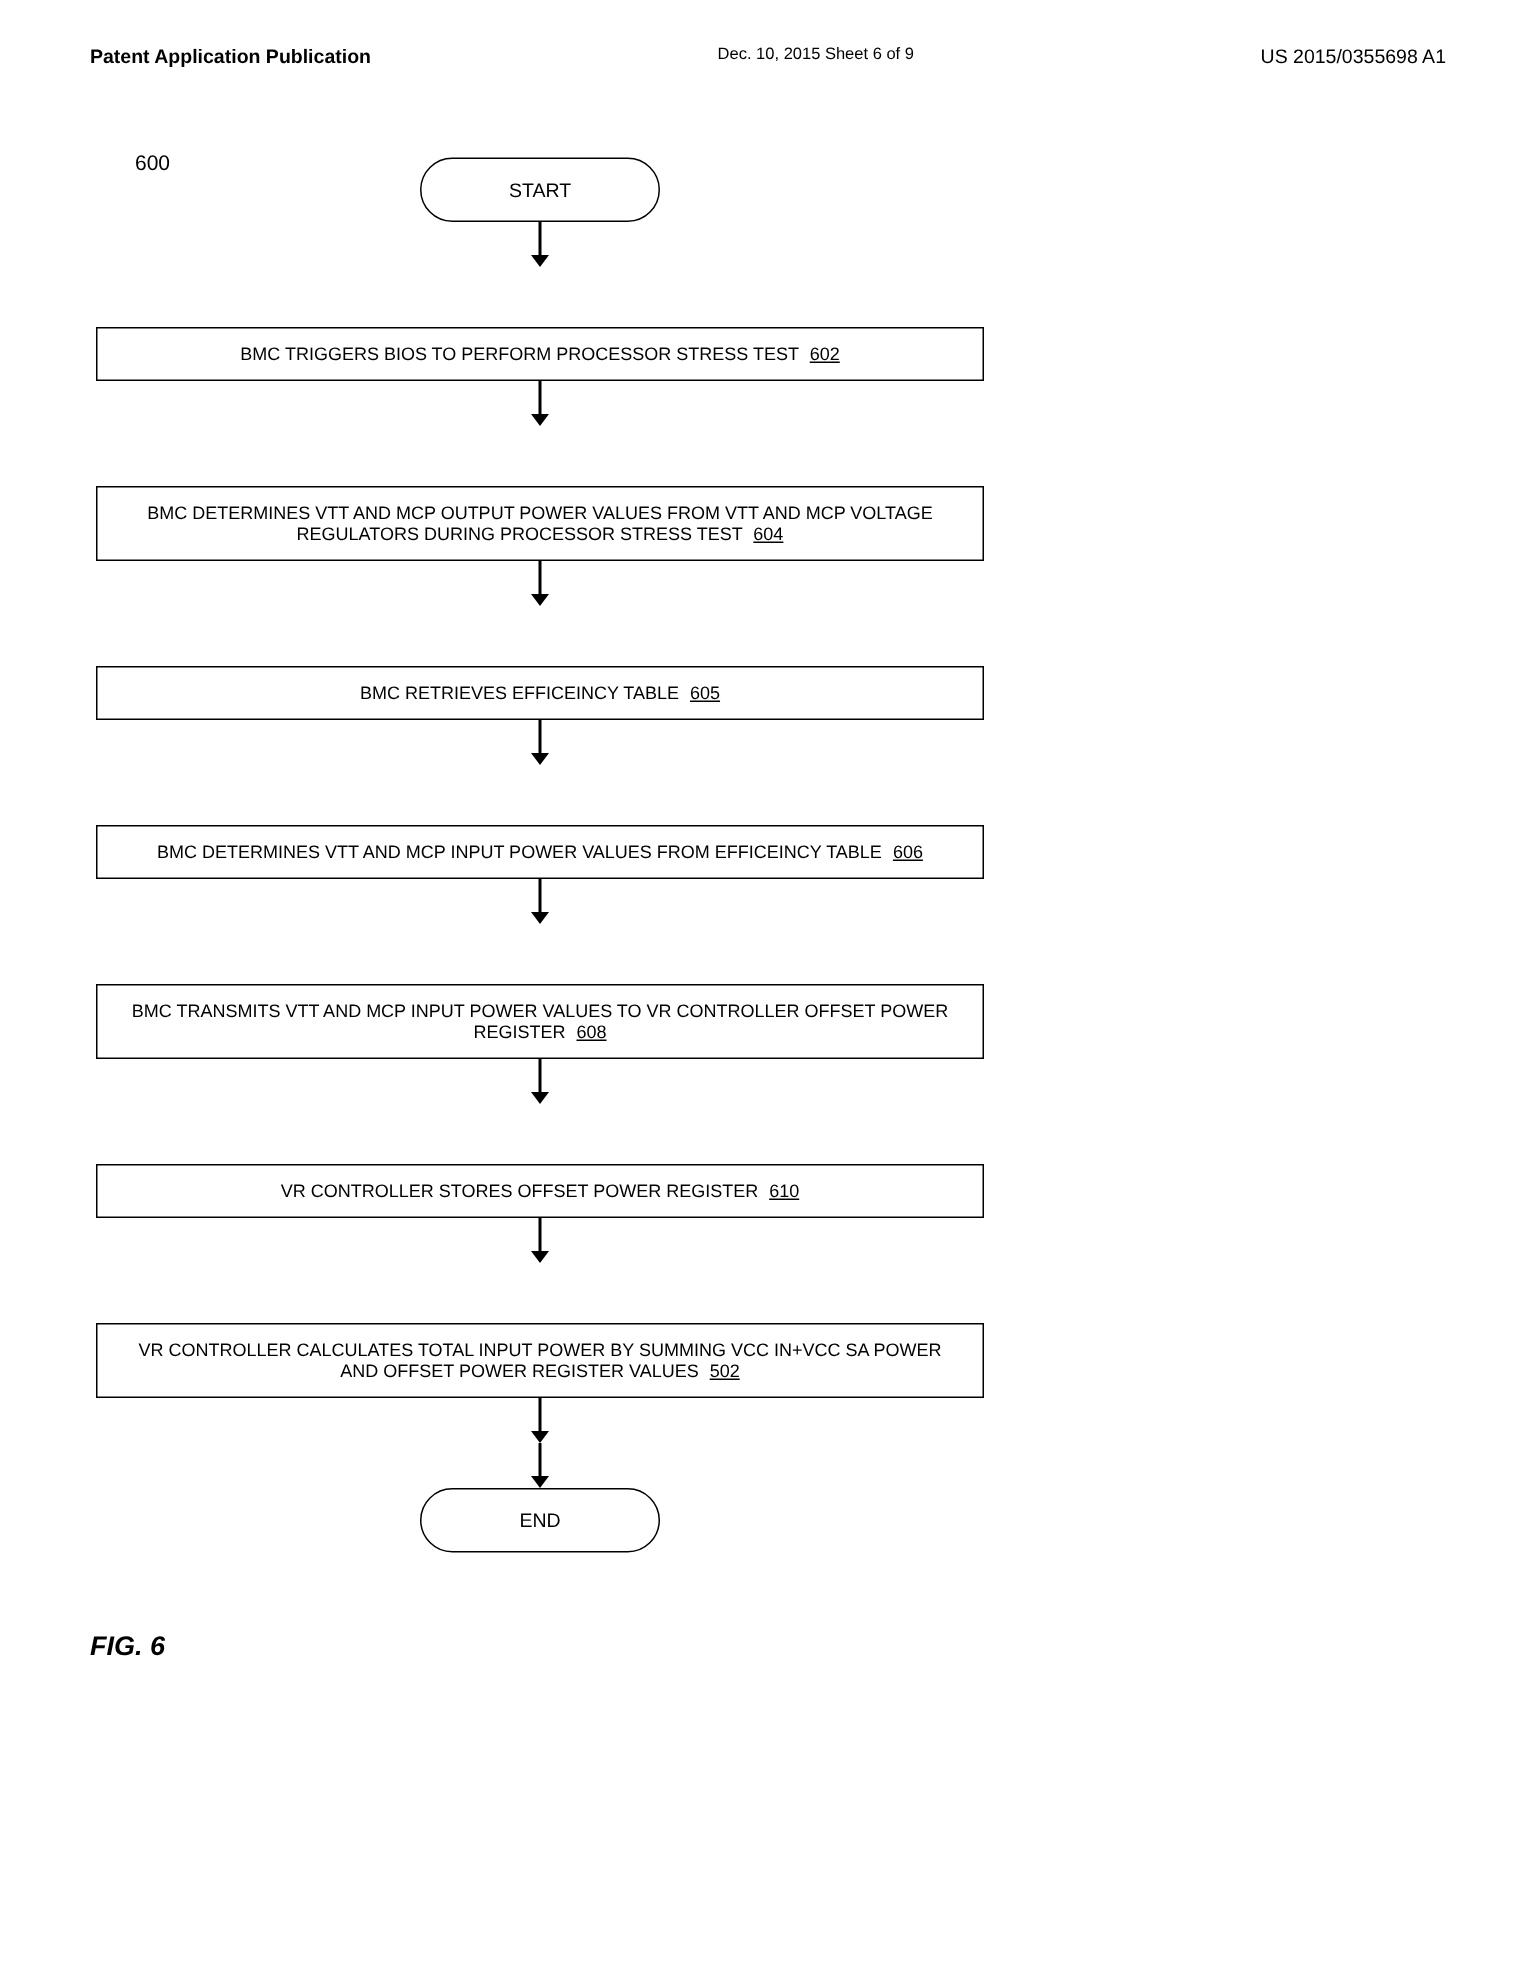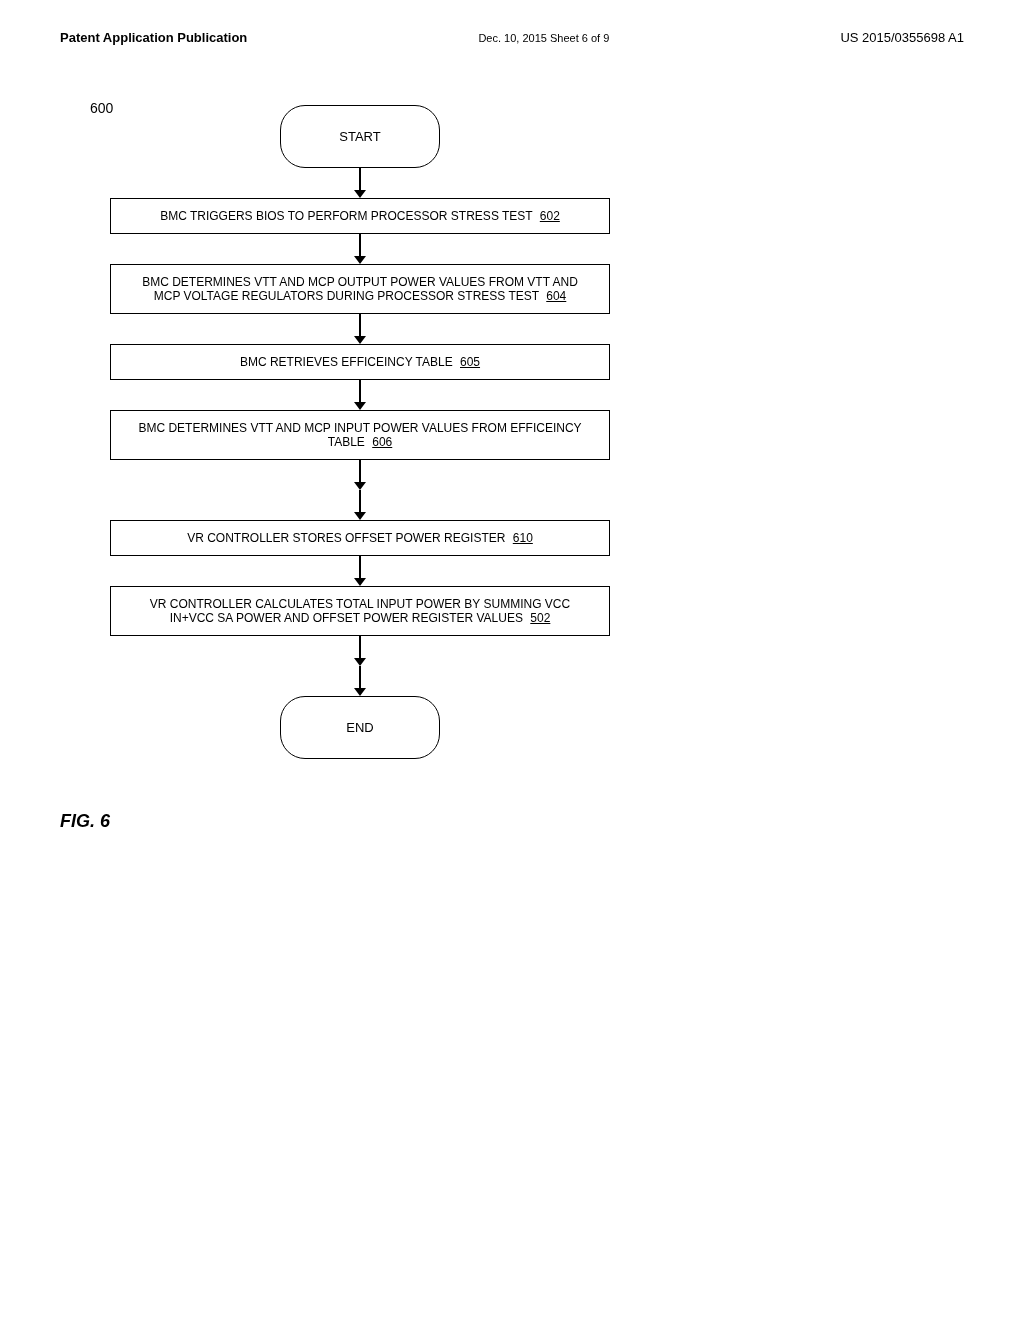"Patent Application Publication" .header { align-items: center -> none }
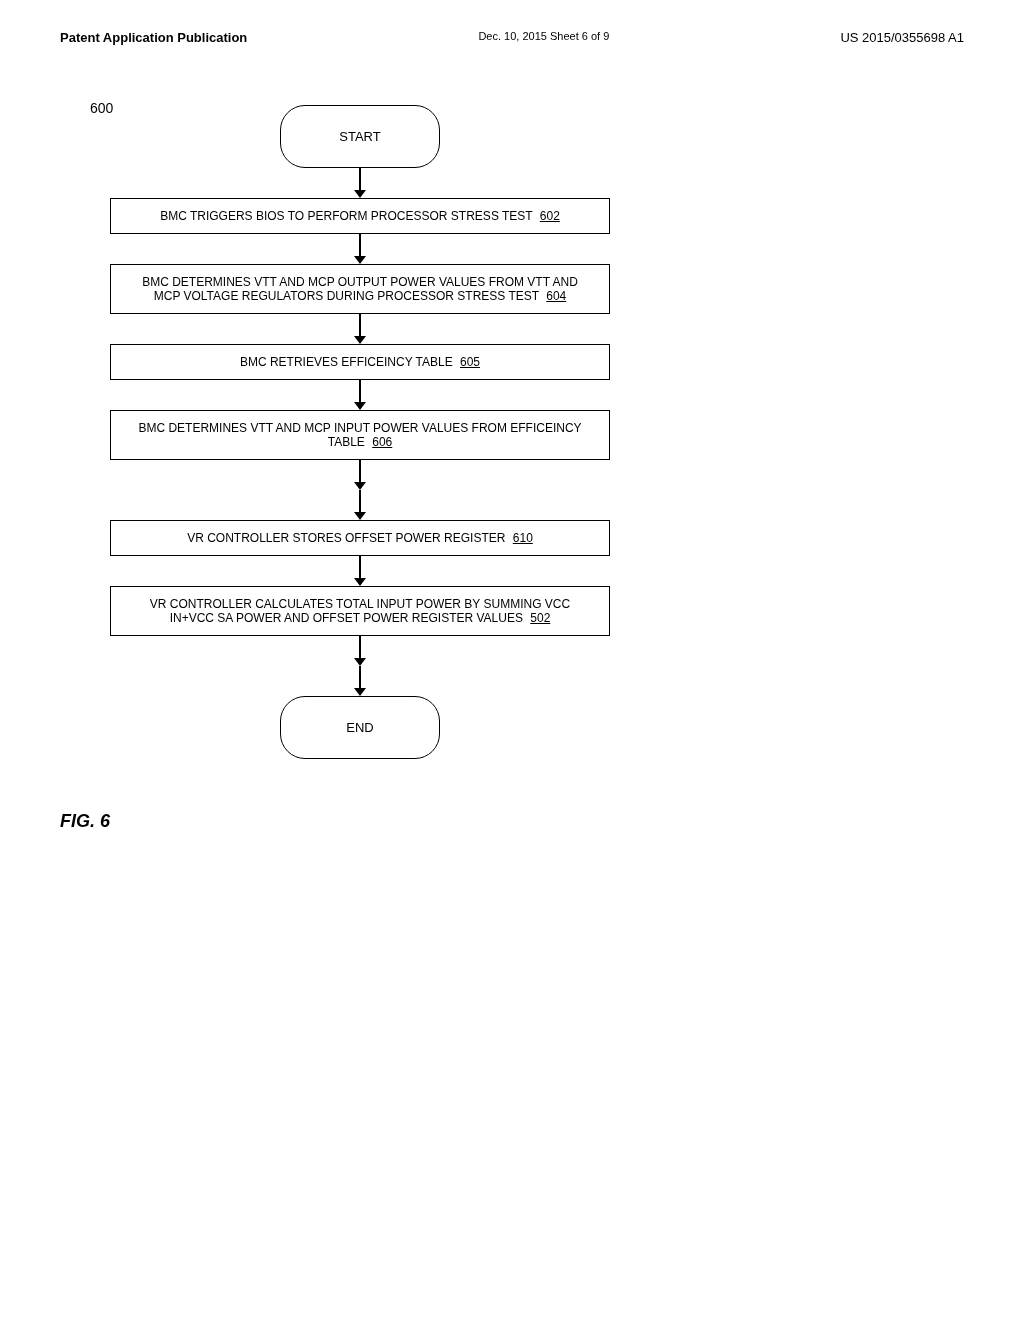"START" .rounded-box { padding: 23px 30px -> 13px 30px }
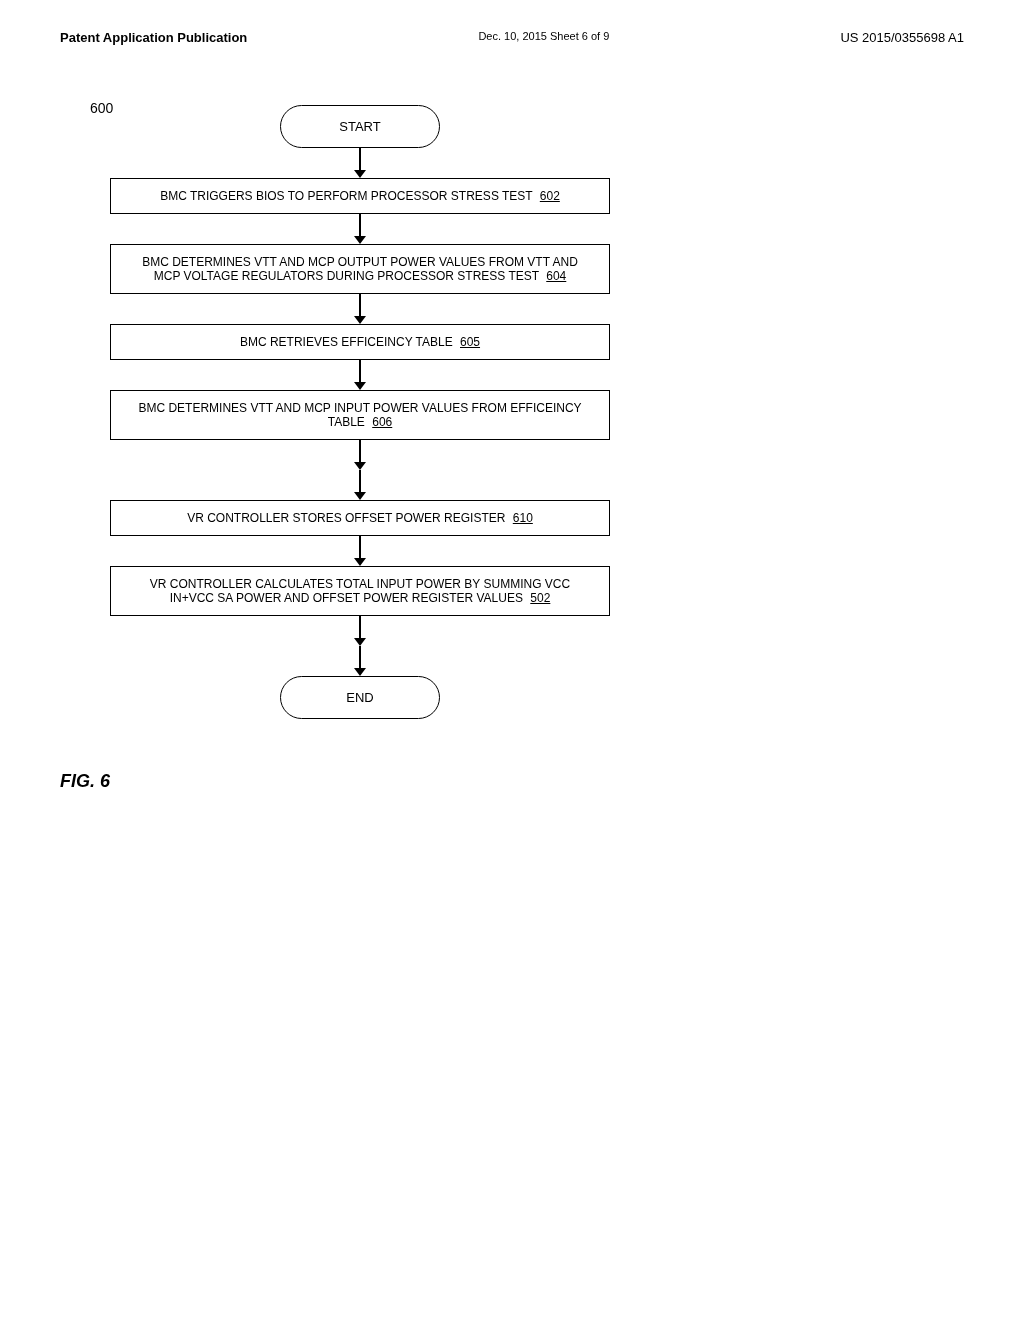"BMC TRIGGERS BIOS TO PERFORM" .rect-box { margin-top: none -> 40px; width: 500px -> 592px }
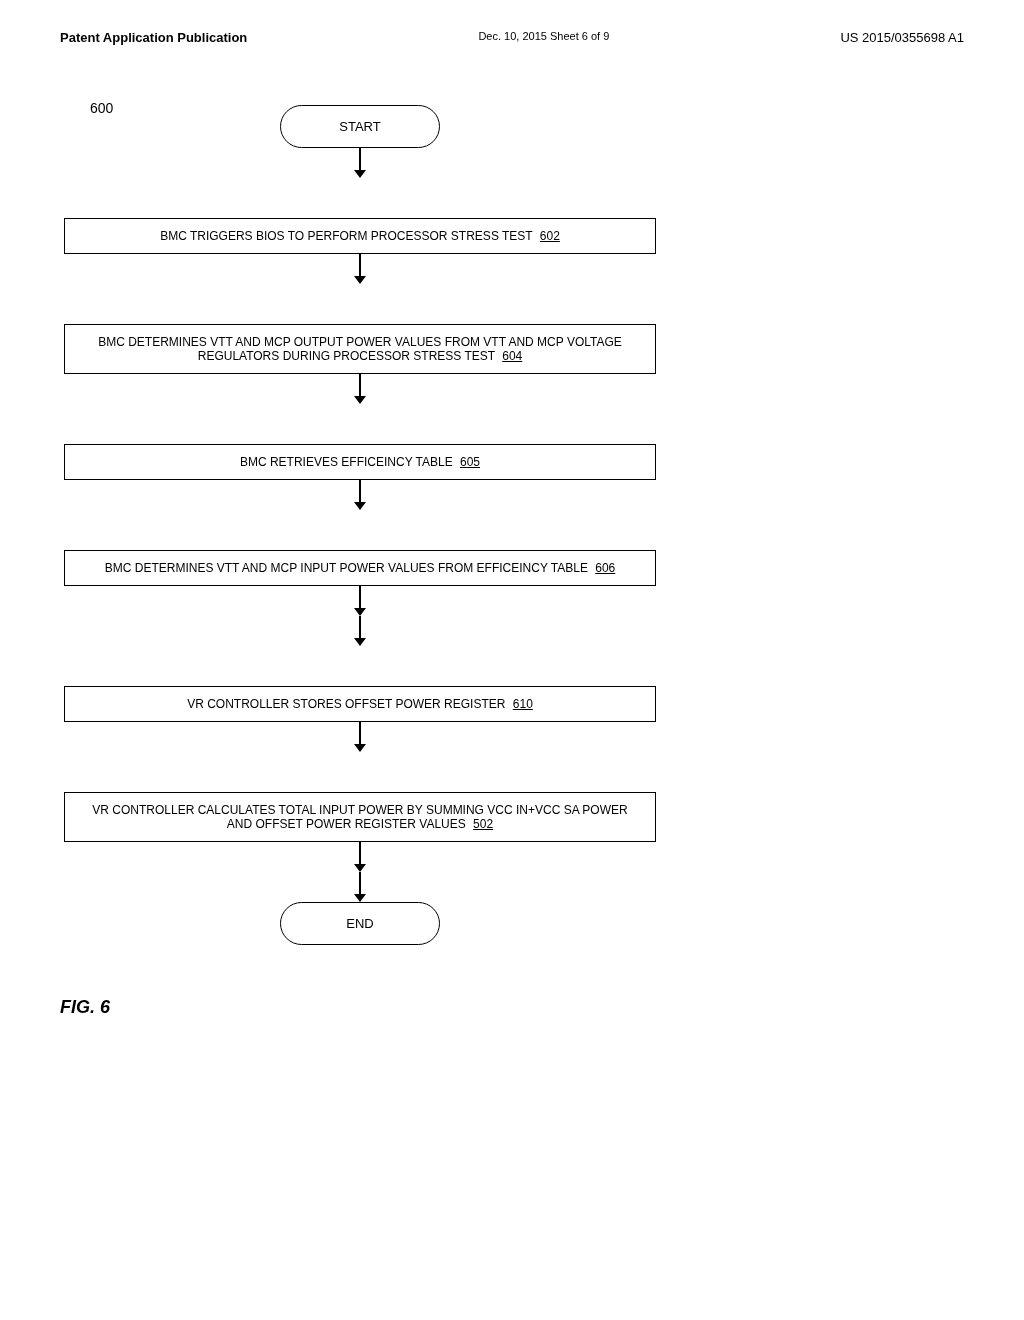"BMC TRANSMITS VTT AND MCP" div.rect-box { html: none -> <div> <span>BMC TRANSMITS VTT AND MCP INPUT POWER VALUES TO VR CONTROLLER OFFSET POWER REGISTER </span> <span>608</span> </div> }
